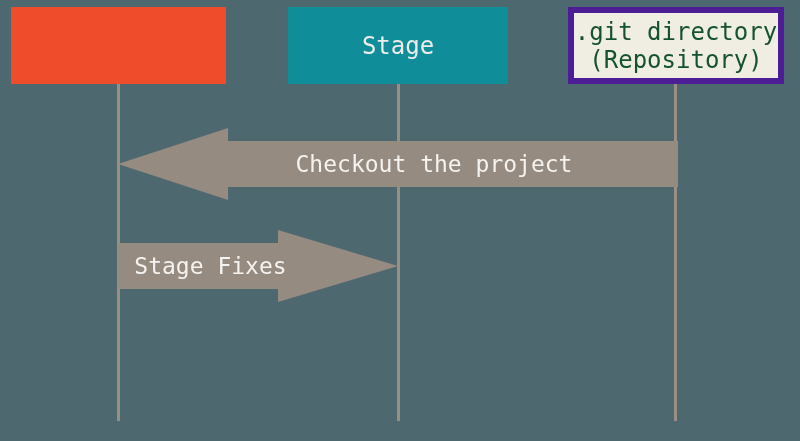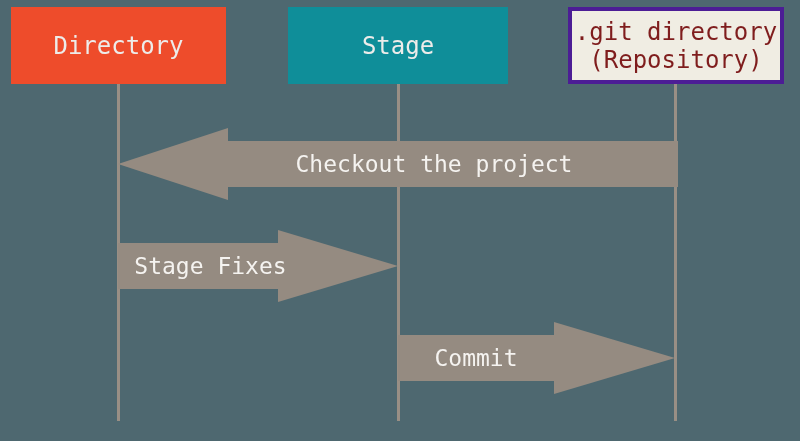"Directory" span { html: <span>Directory</span> -> none }
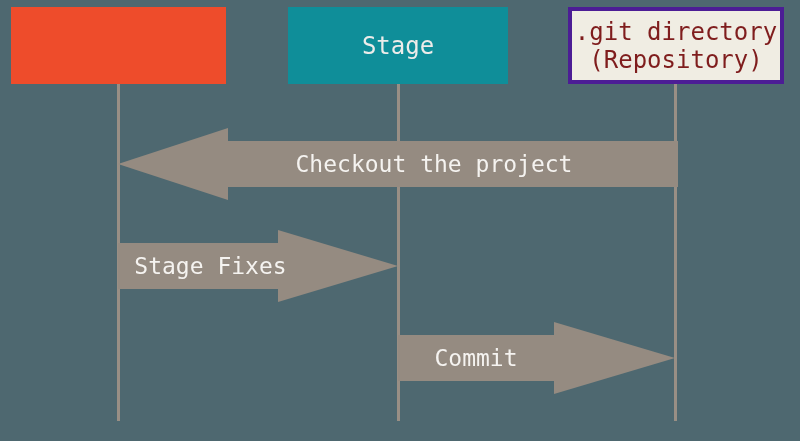".git directory" .hbox-repo { border: 4px solid #4c1d95 -> 6px solid #4c1d95; color: #7f1d1d -> #14532d }
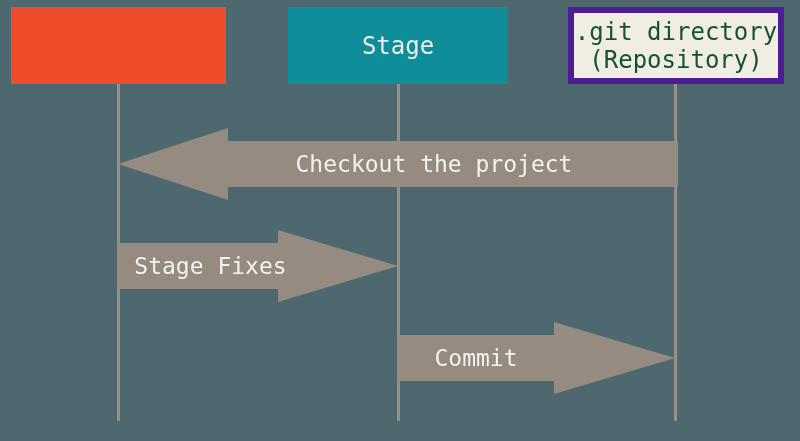"Commit" div.arrow { html: <div> <div></div> <div></div> <div>Commit</div> </div> -> none }
